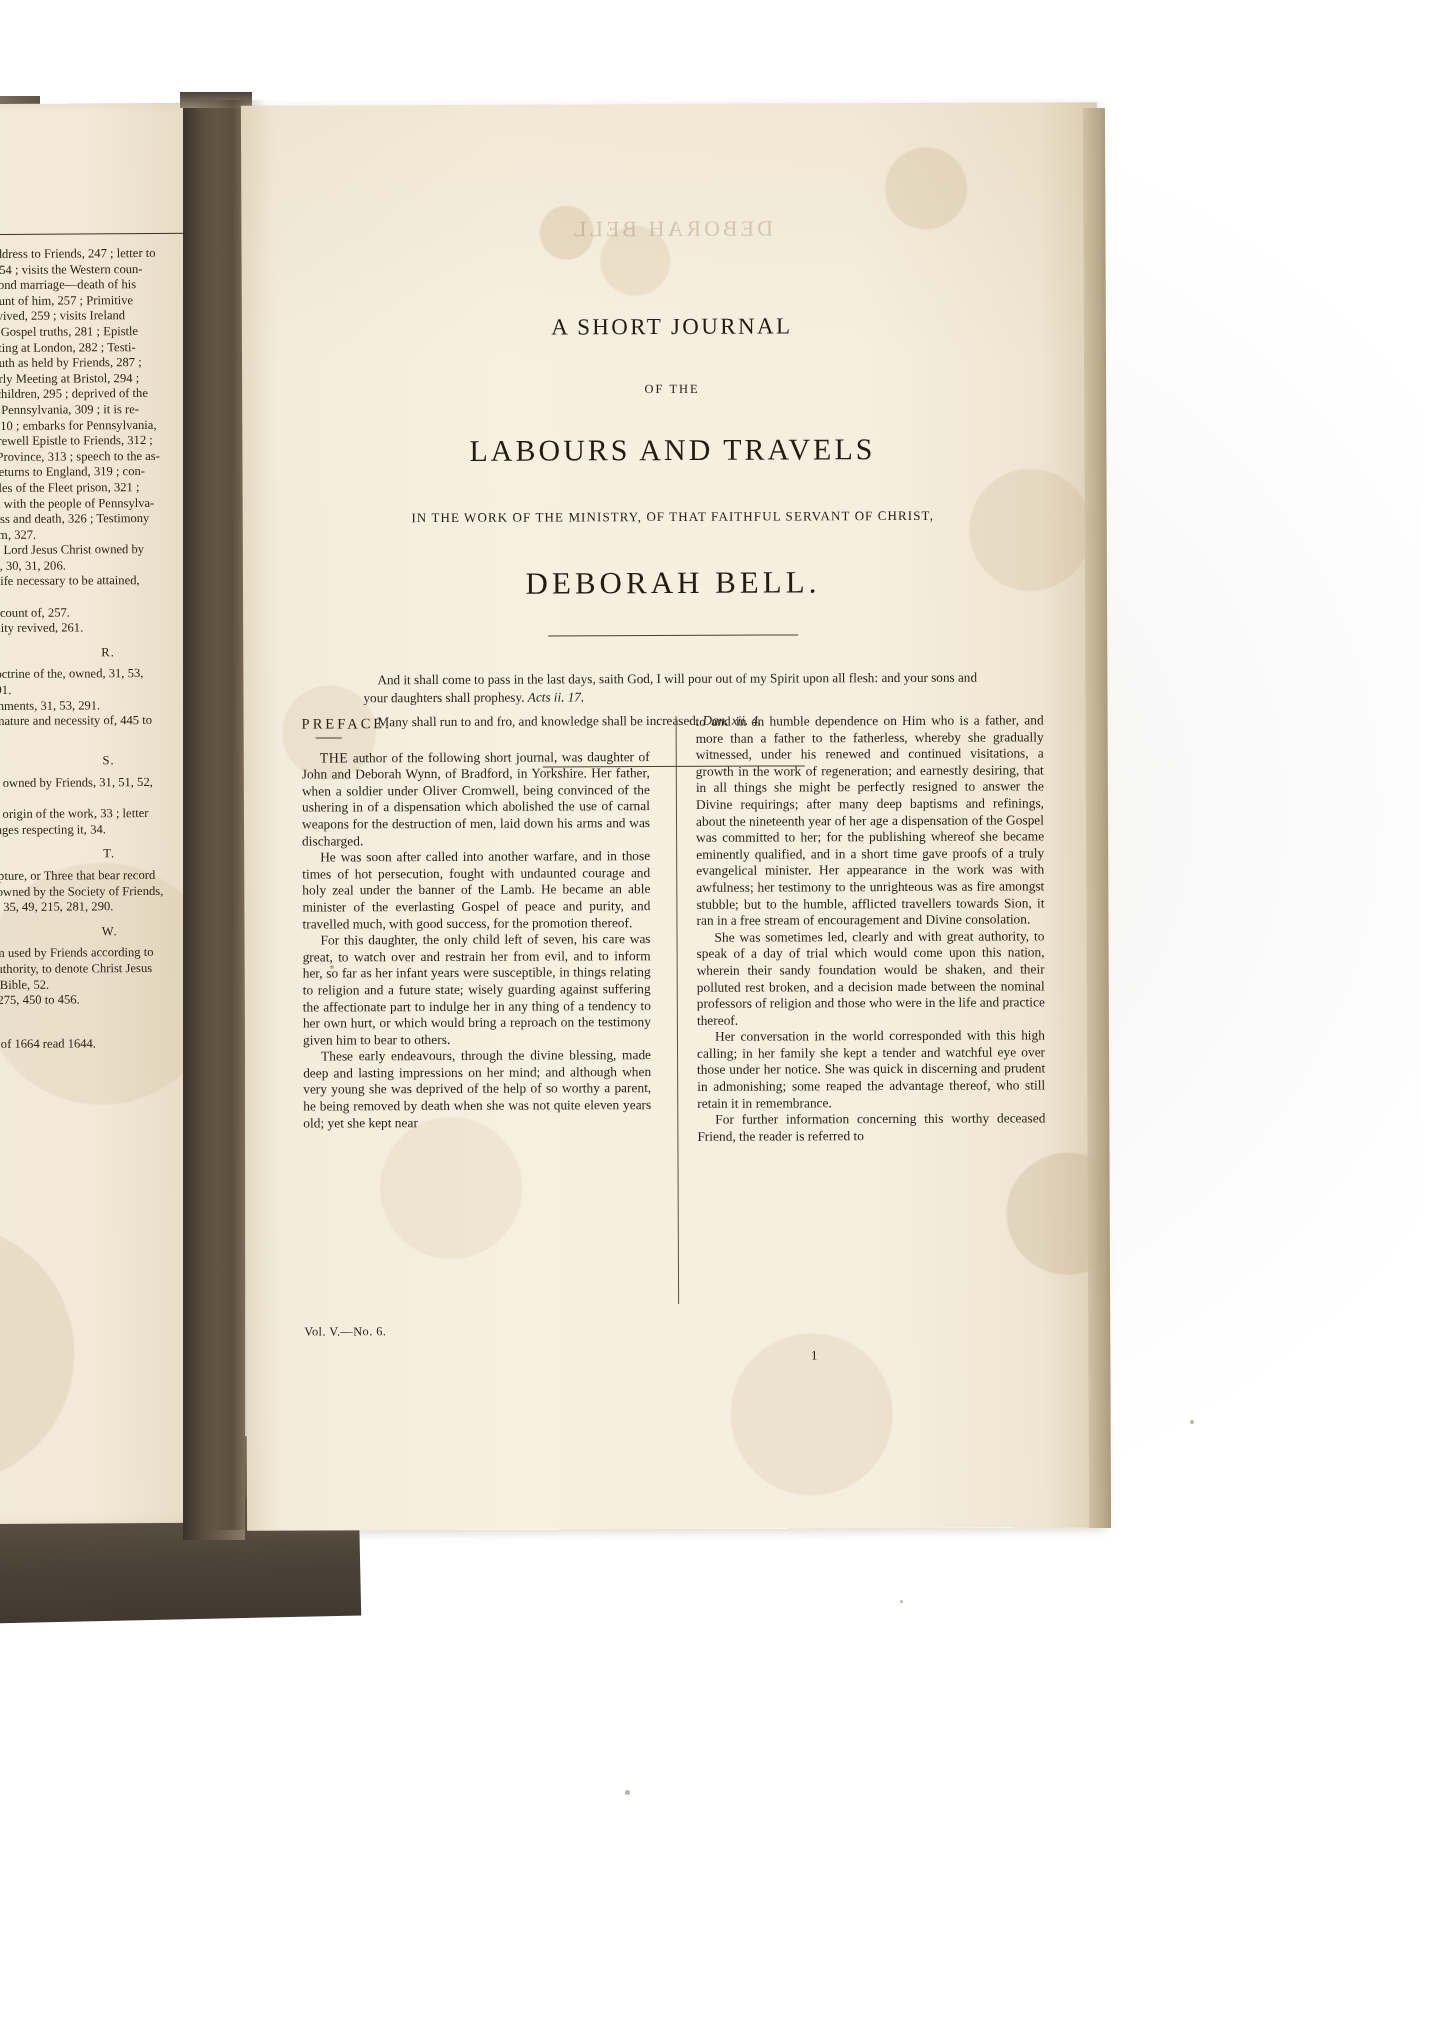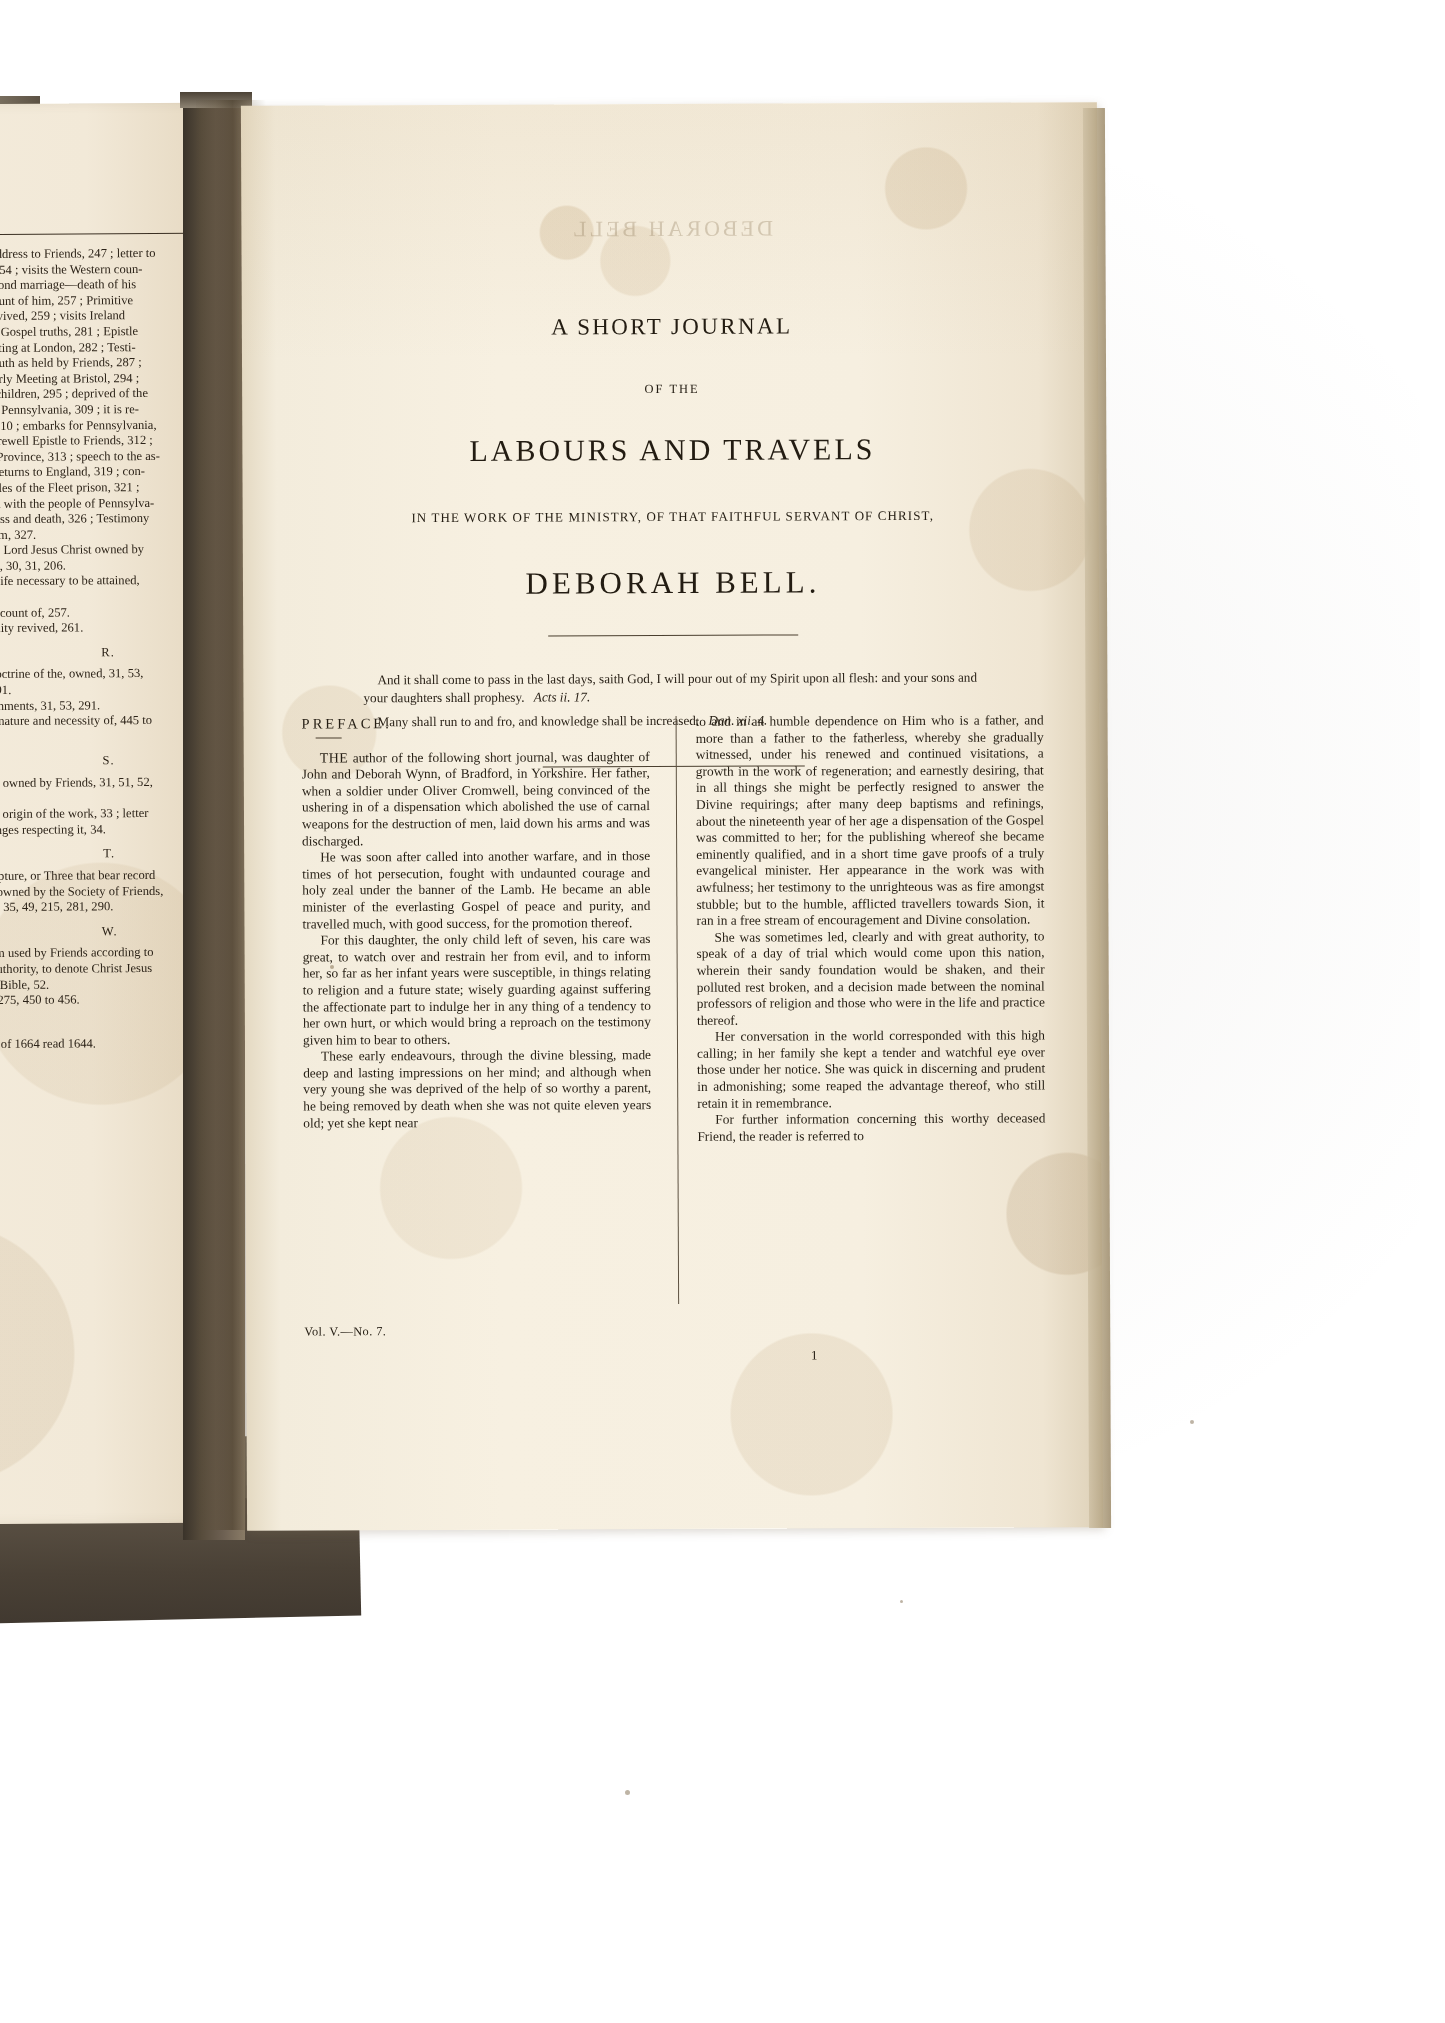"Acts ii. 17." .epigraph .ref { margin-left: 6px -> none }
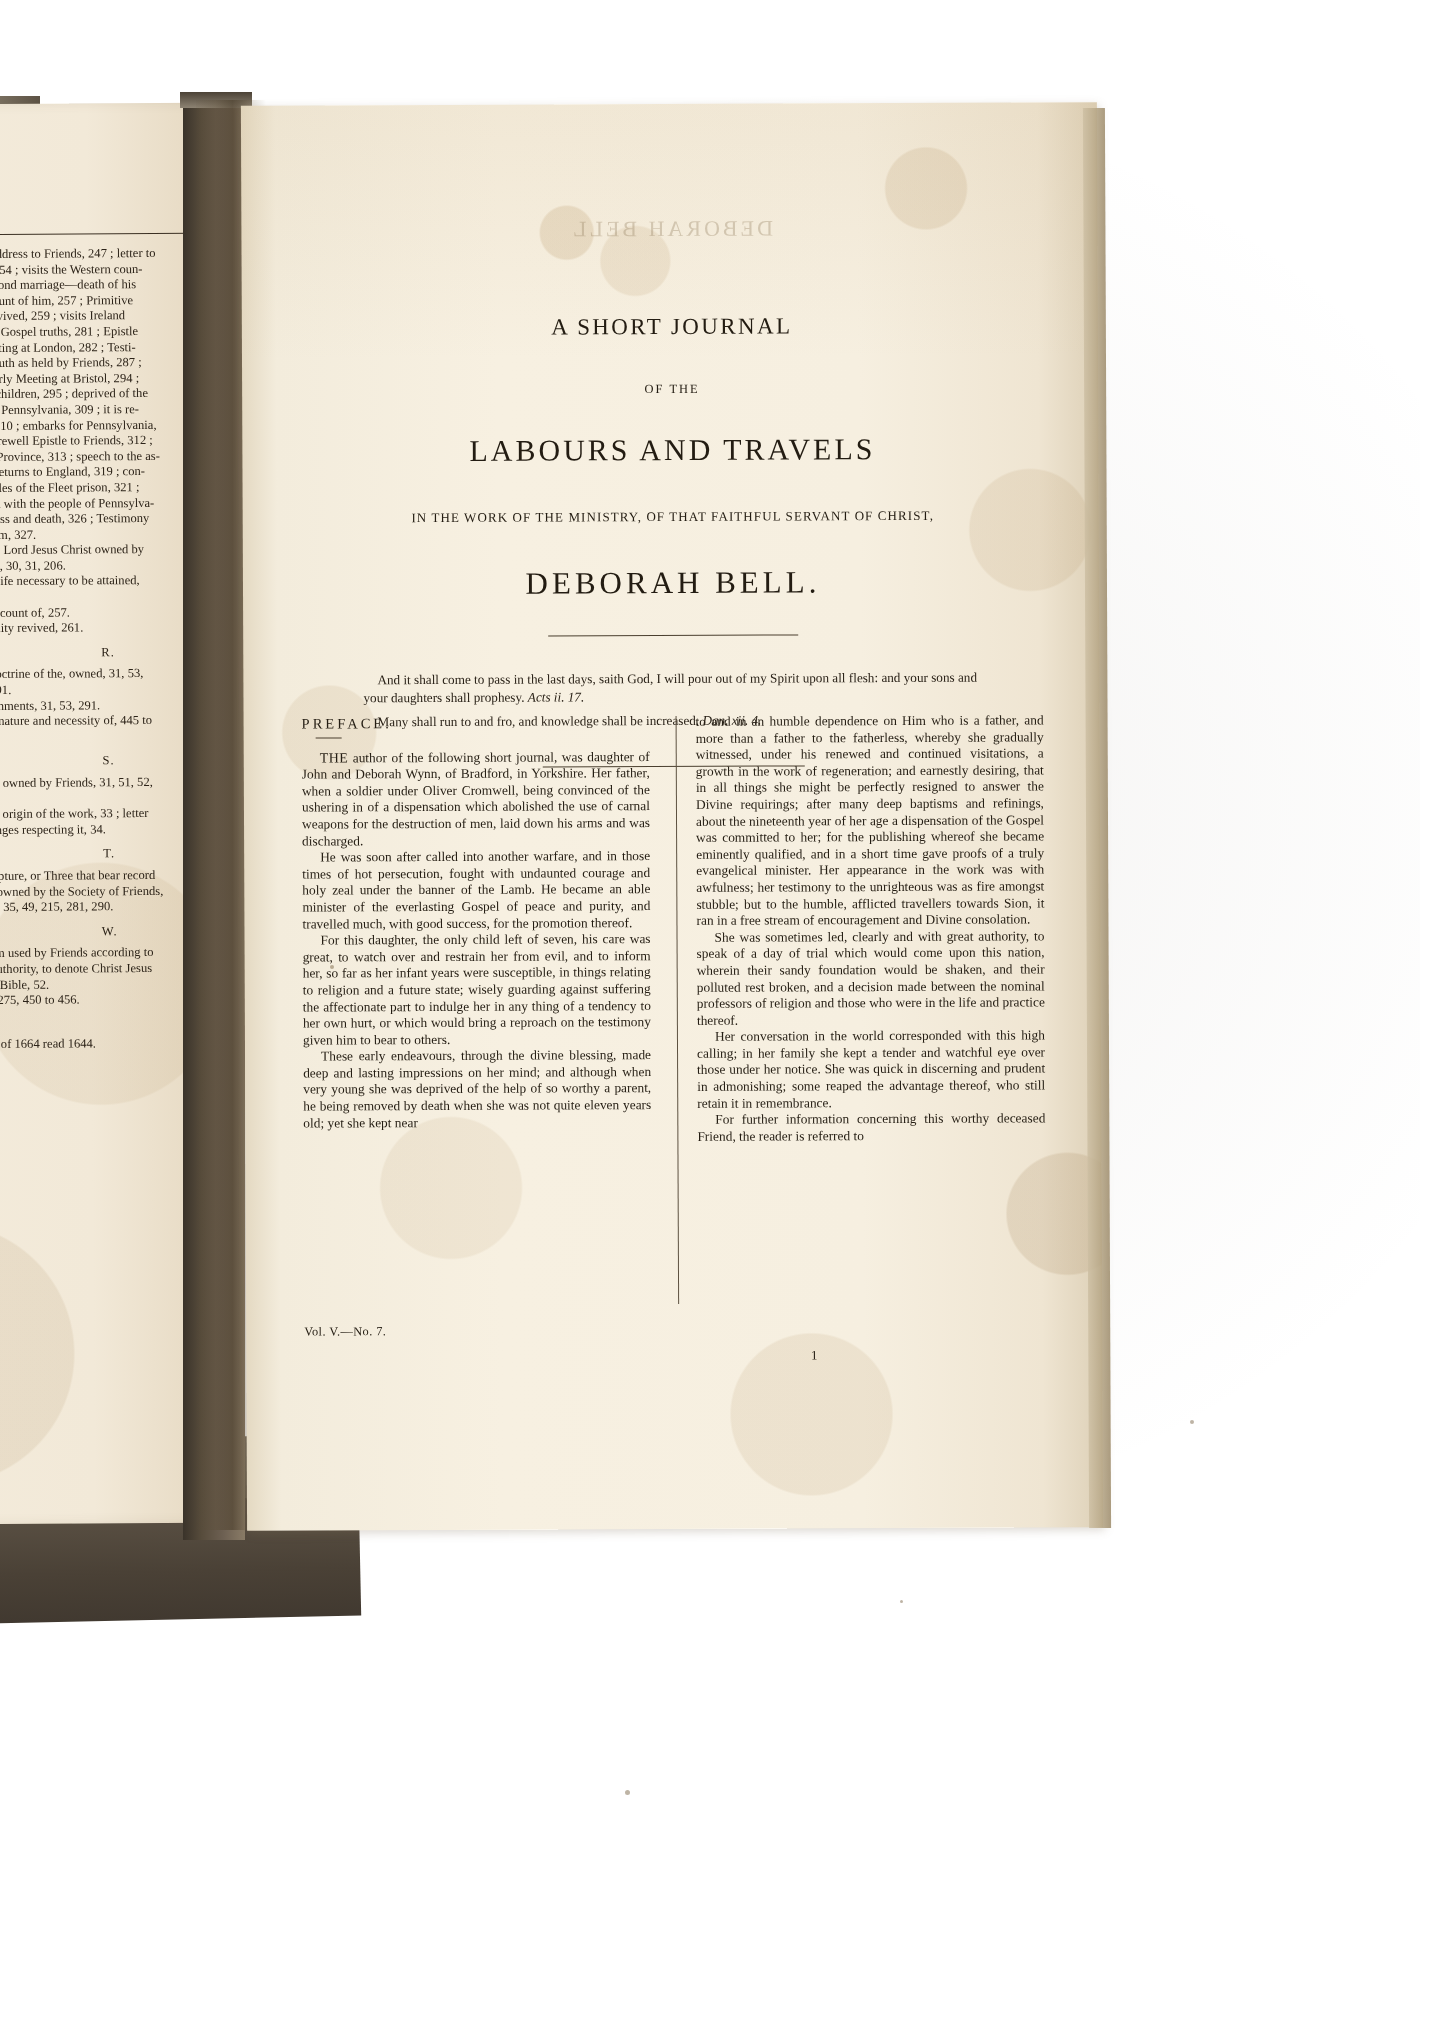"Vol. V.—No. 7." div.folio-left { text: 7 -> 6 }
